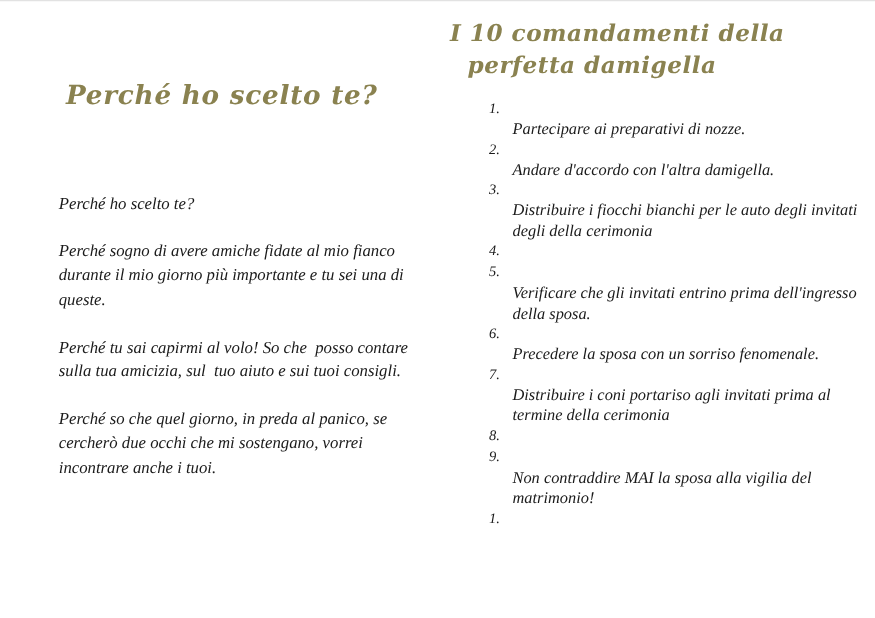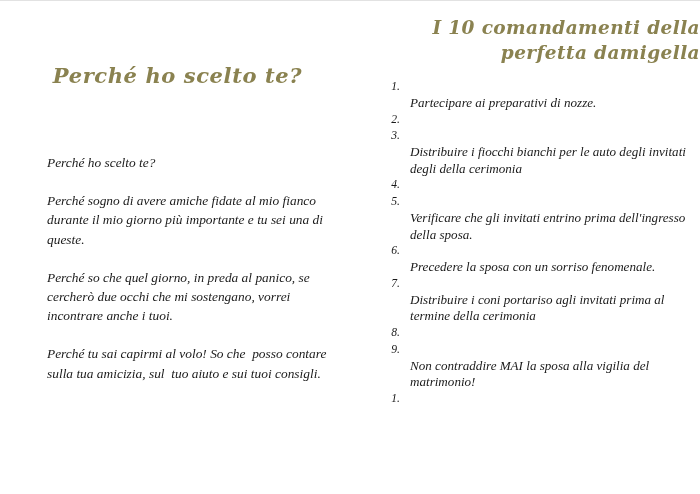"I 10 comandamenti della" .right-title { text-align: right -> left }
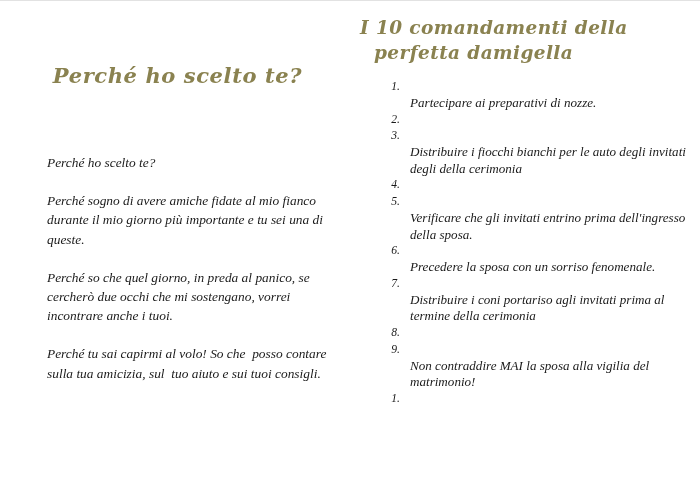"Andare d'accordo con l'altra damigella." div.cmd-text { html: none -> <div>Andare d'accordo con l'altra damigella.</div> }
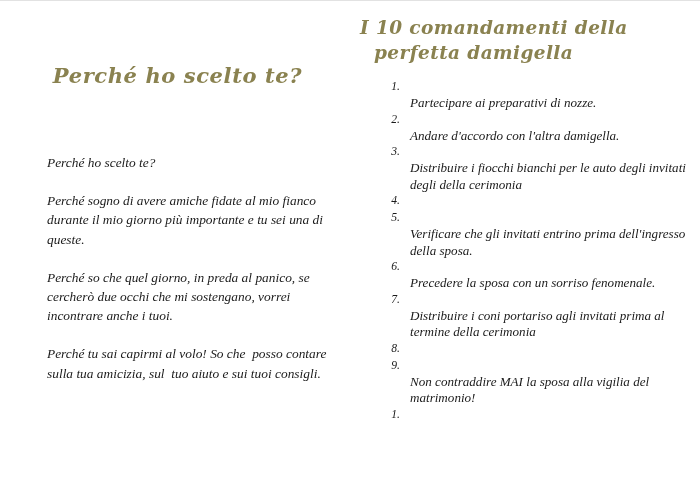"Perché so che quel giorno," p { order: before "Perché tu sai capirmi al" -> after "Perché tu sai capirmi al" }
